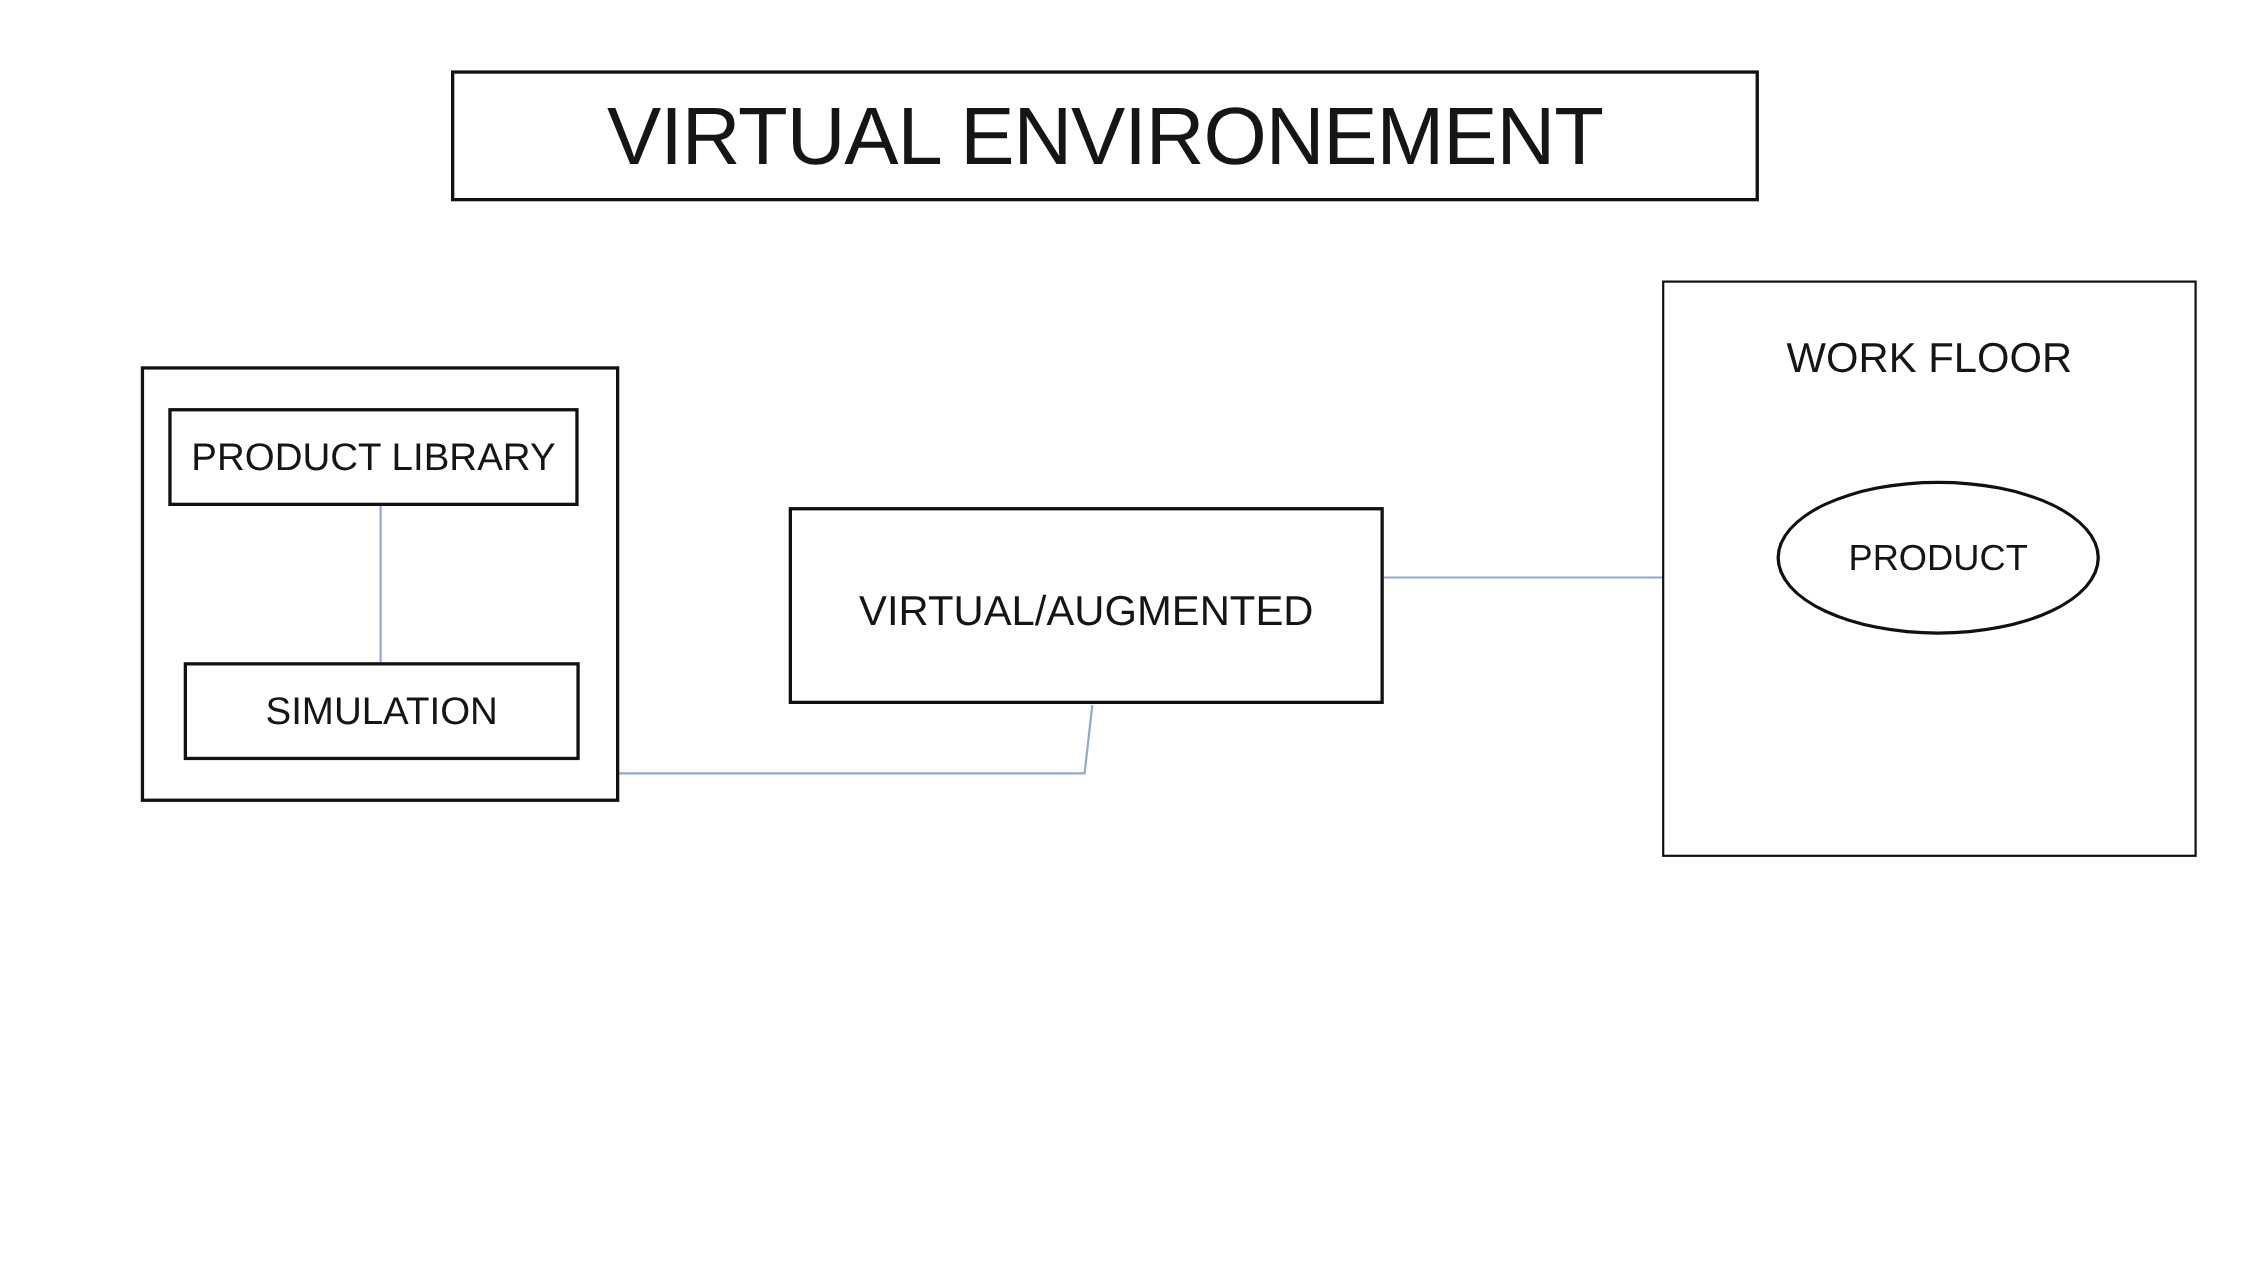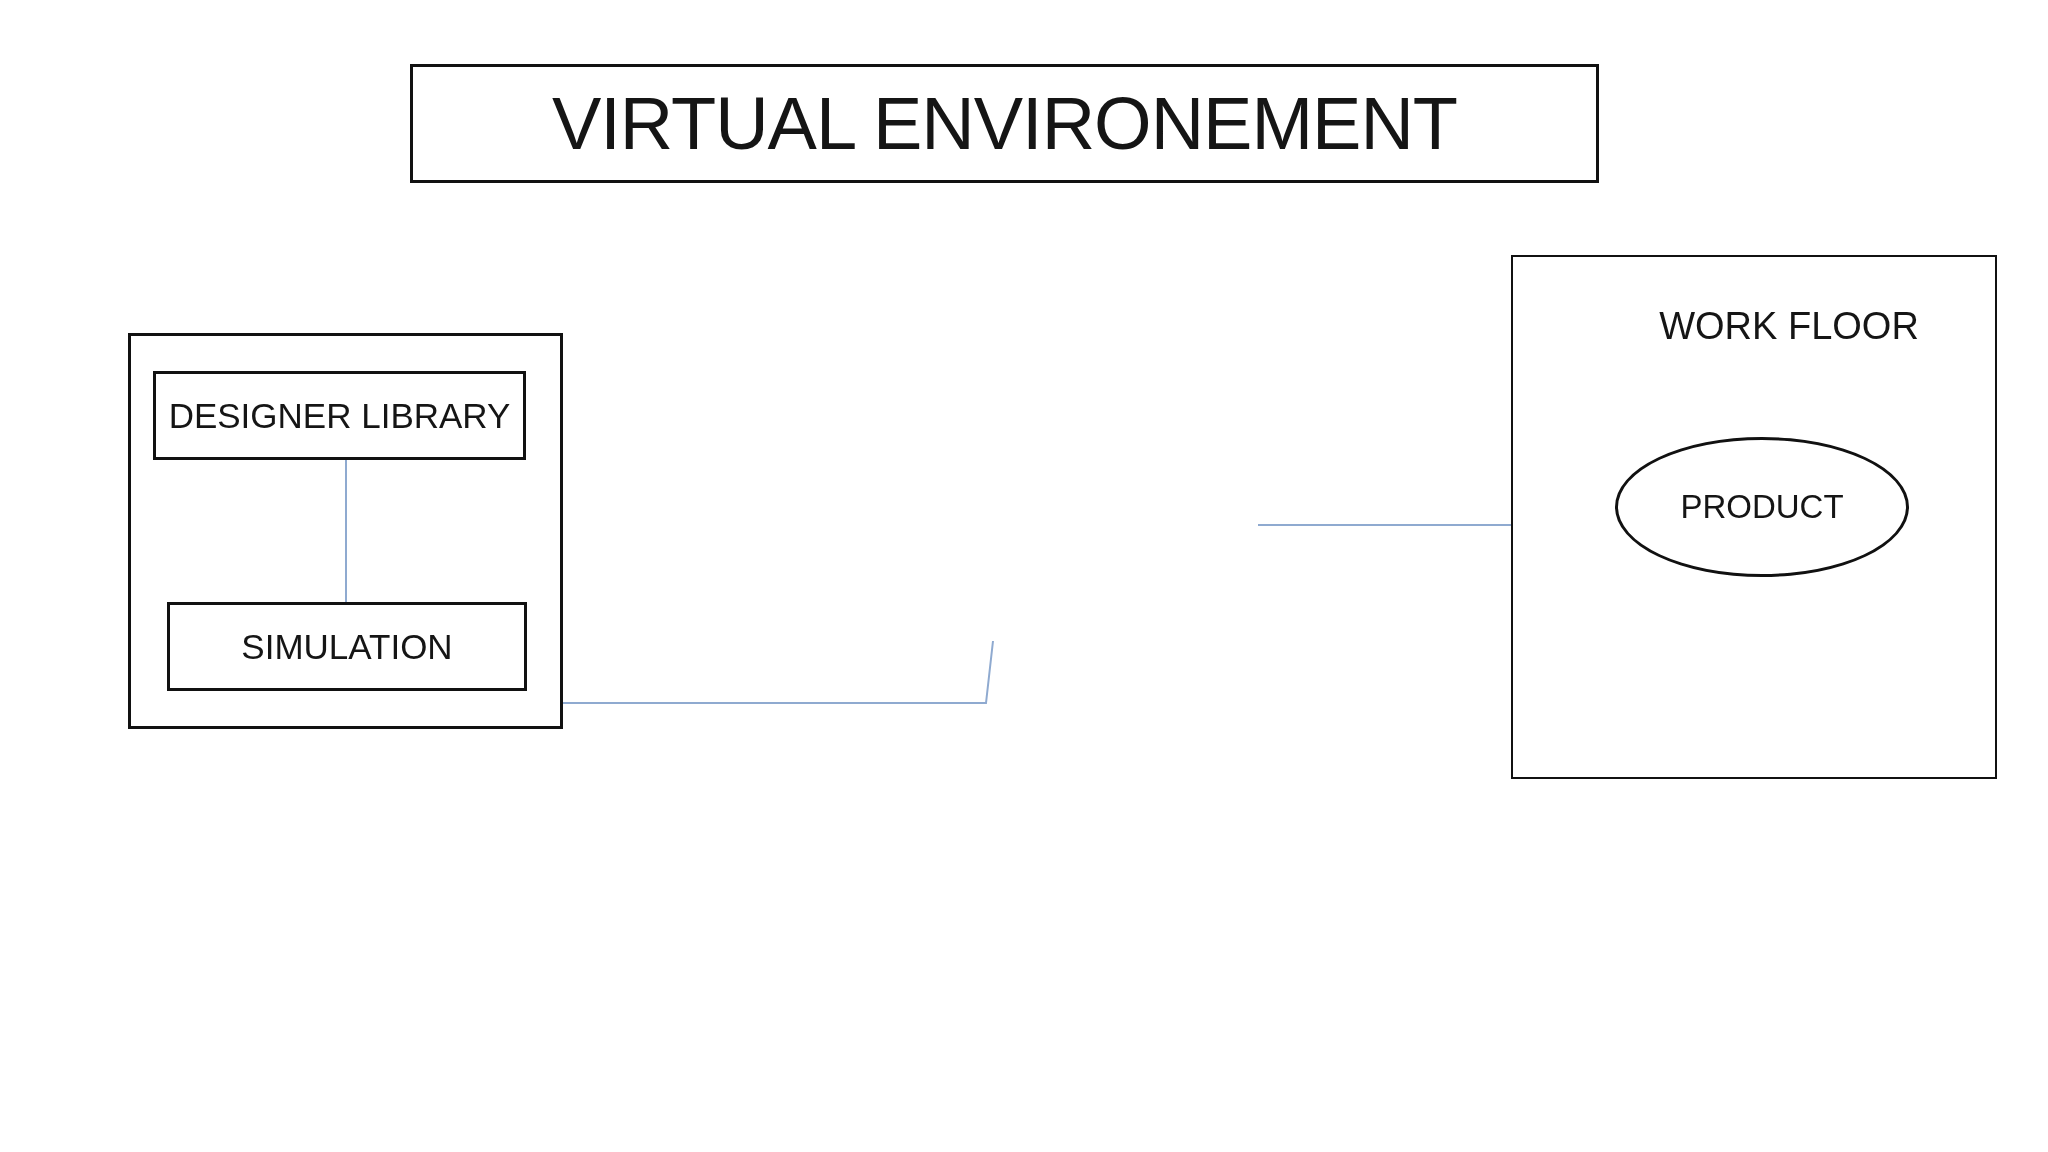"WORK FLOOR" #work-floor-title { margin-left: 35px -> none }
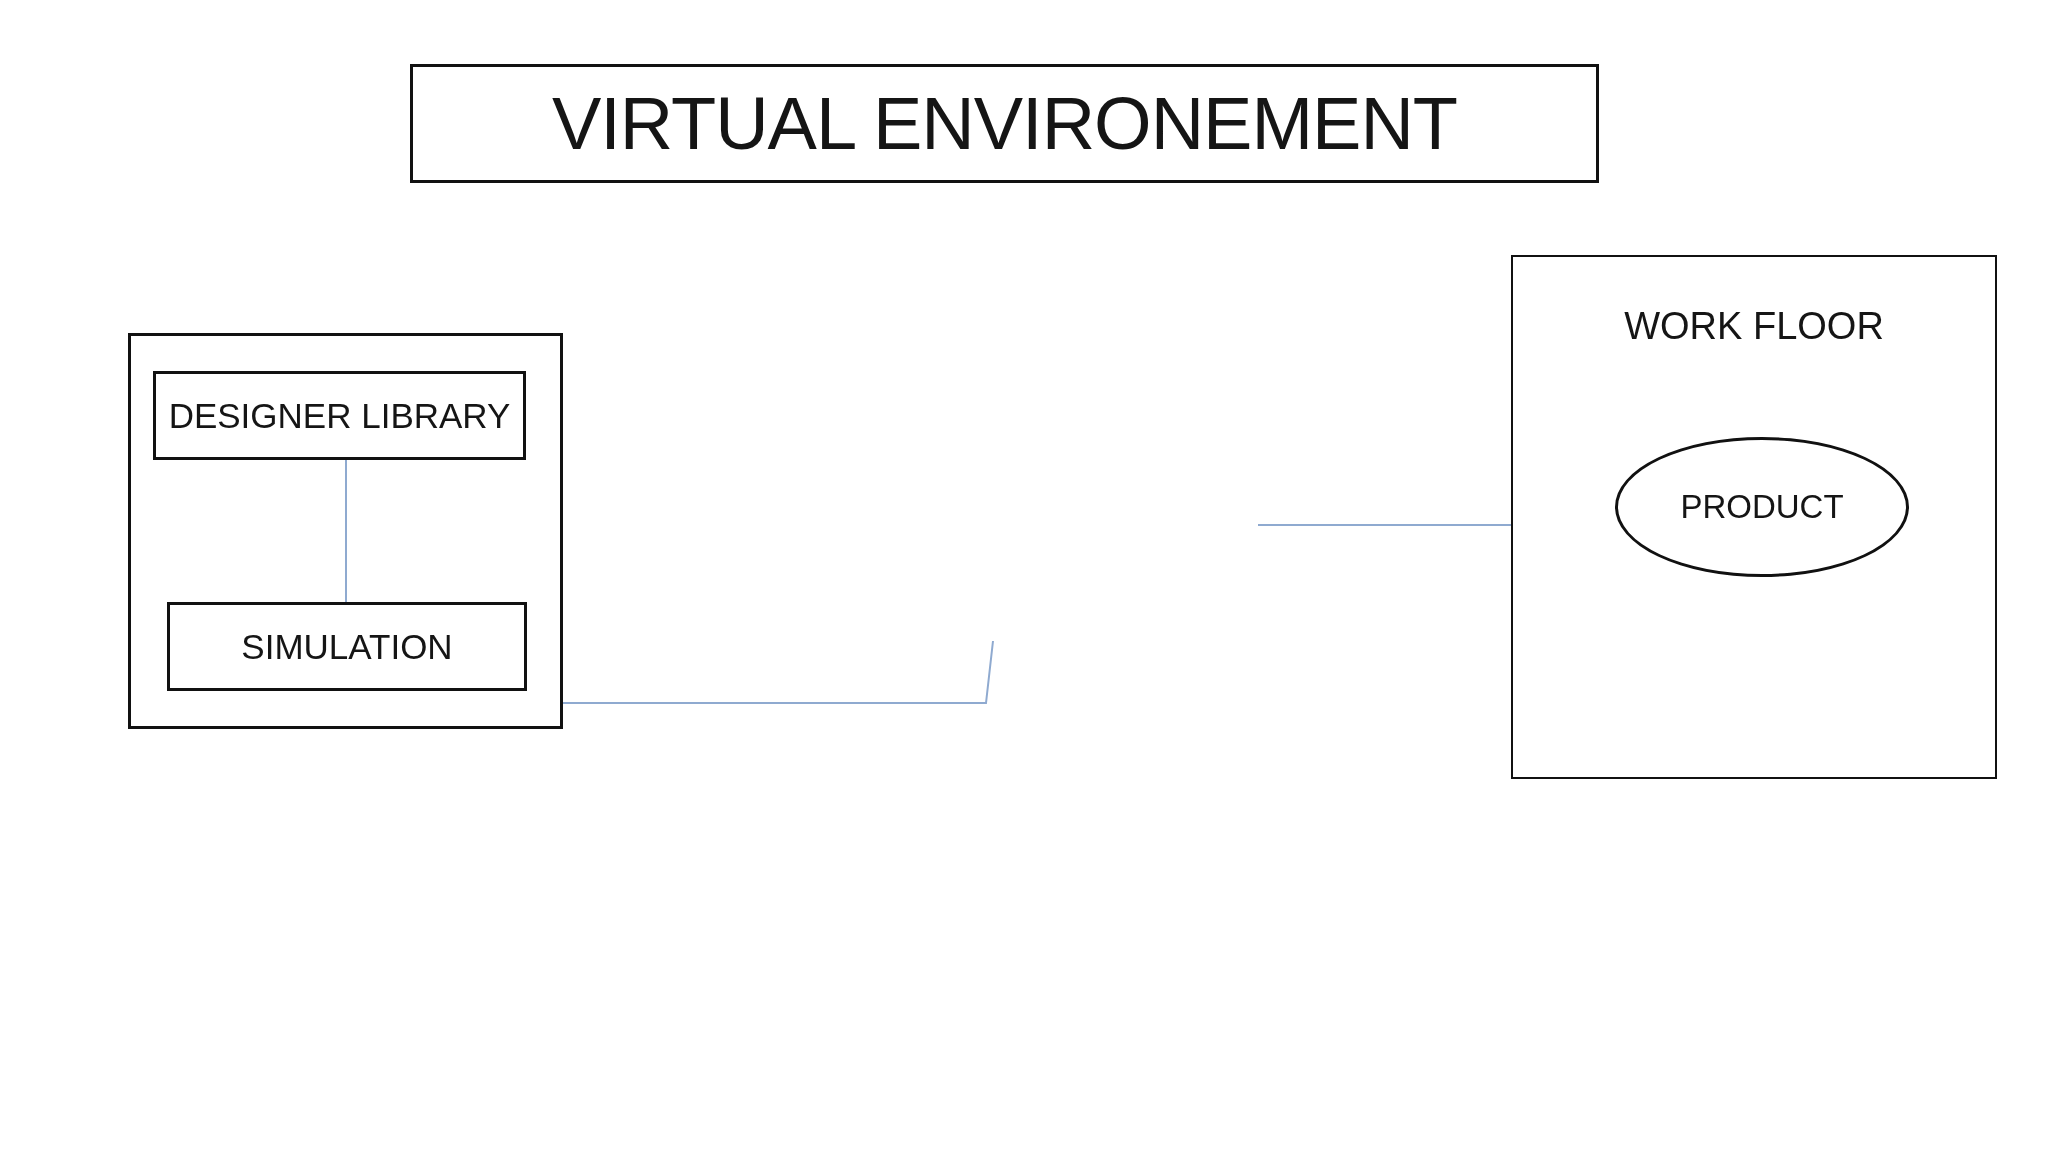"DESIGNER LIBRARY" span.label { text: DESIGNER -> PRODUCT }
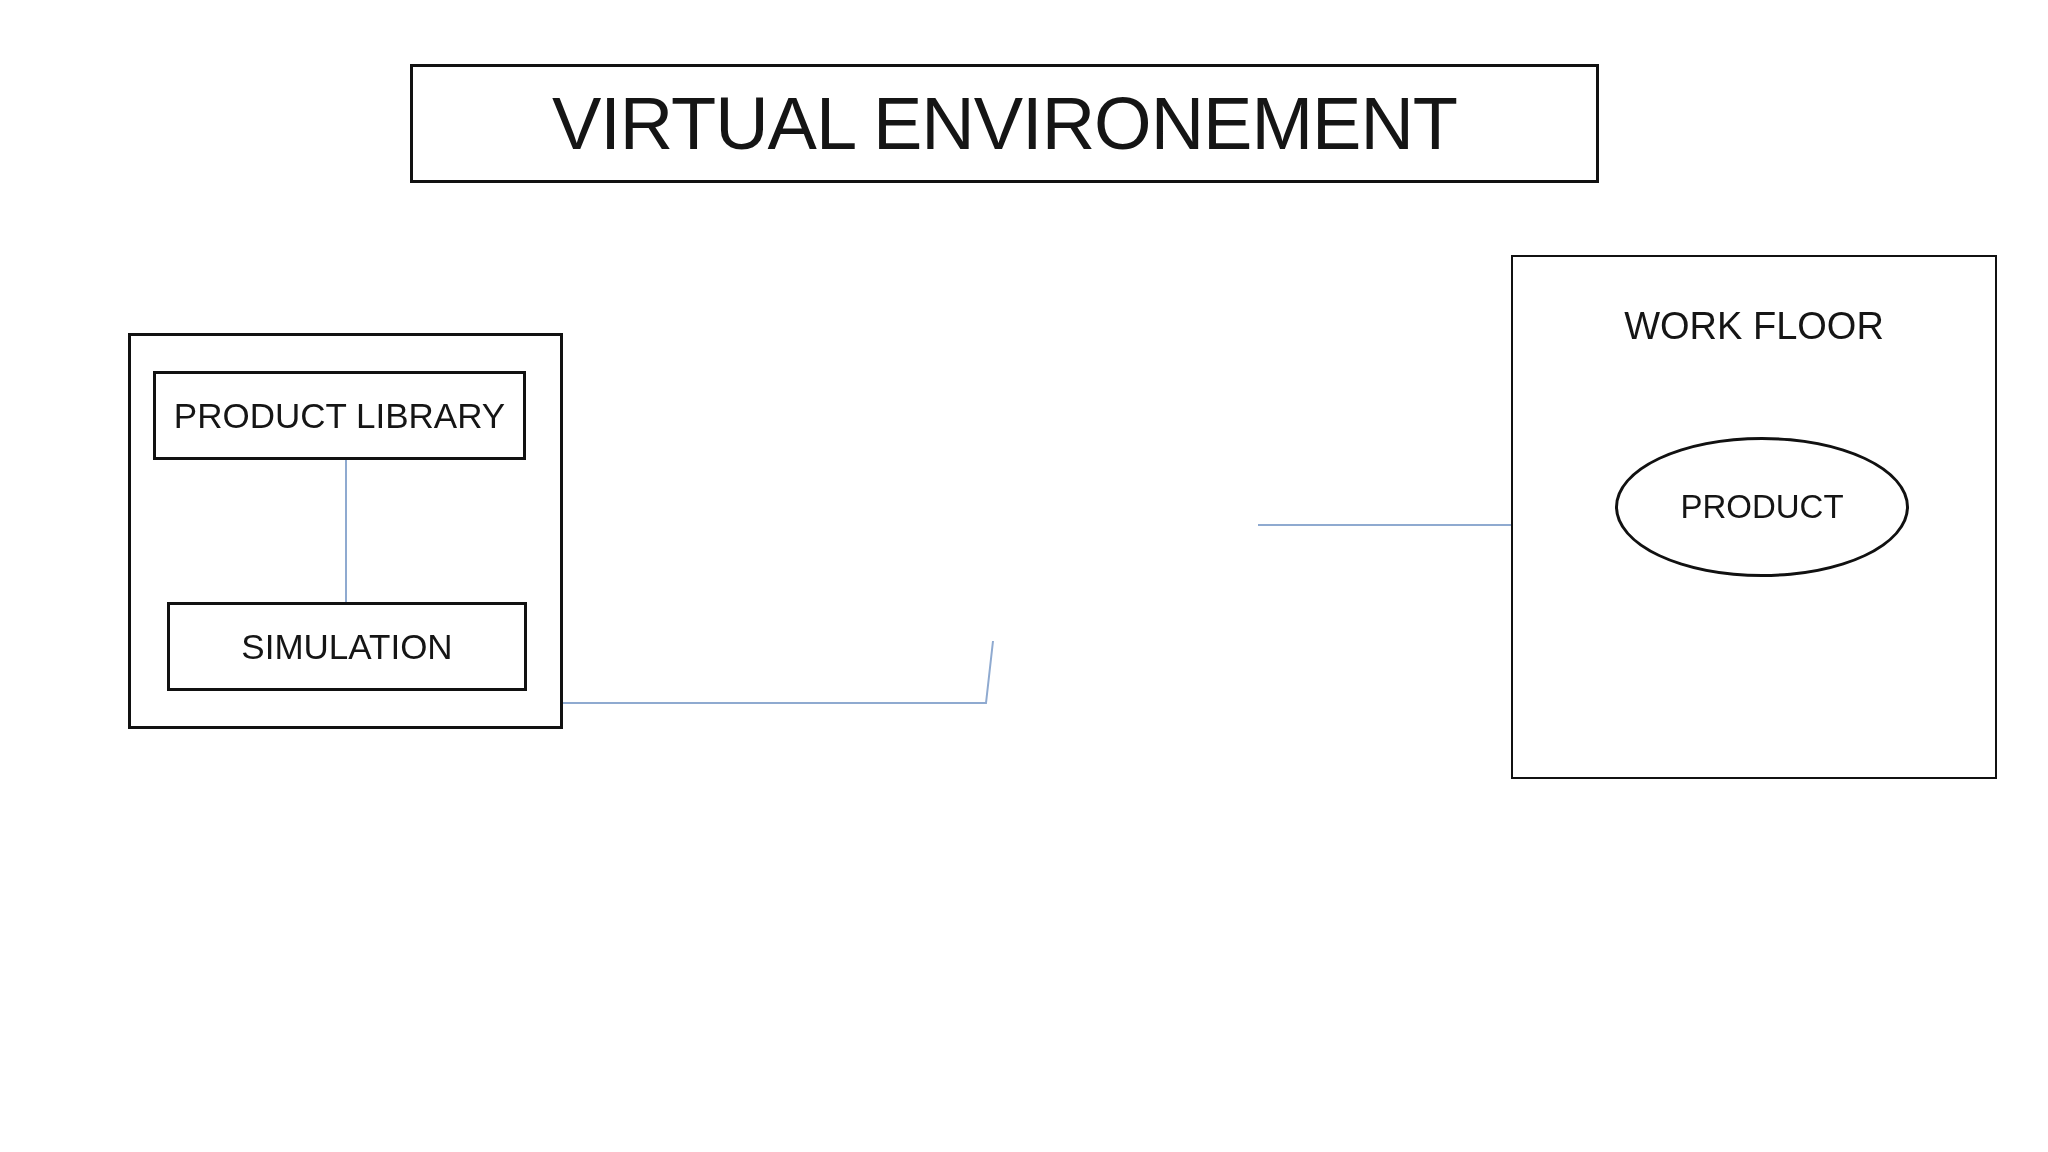"VIRTUAL/AUGMENTED" div.box { html: none -> <div> <span>VIRTUAL/AUGMENTED</span> </div> }
